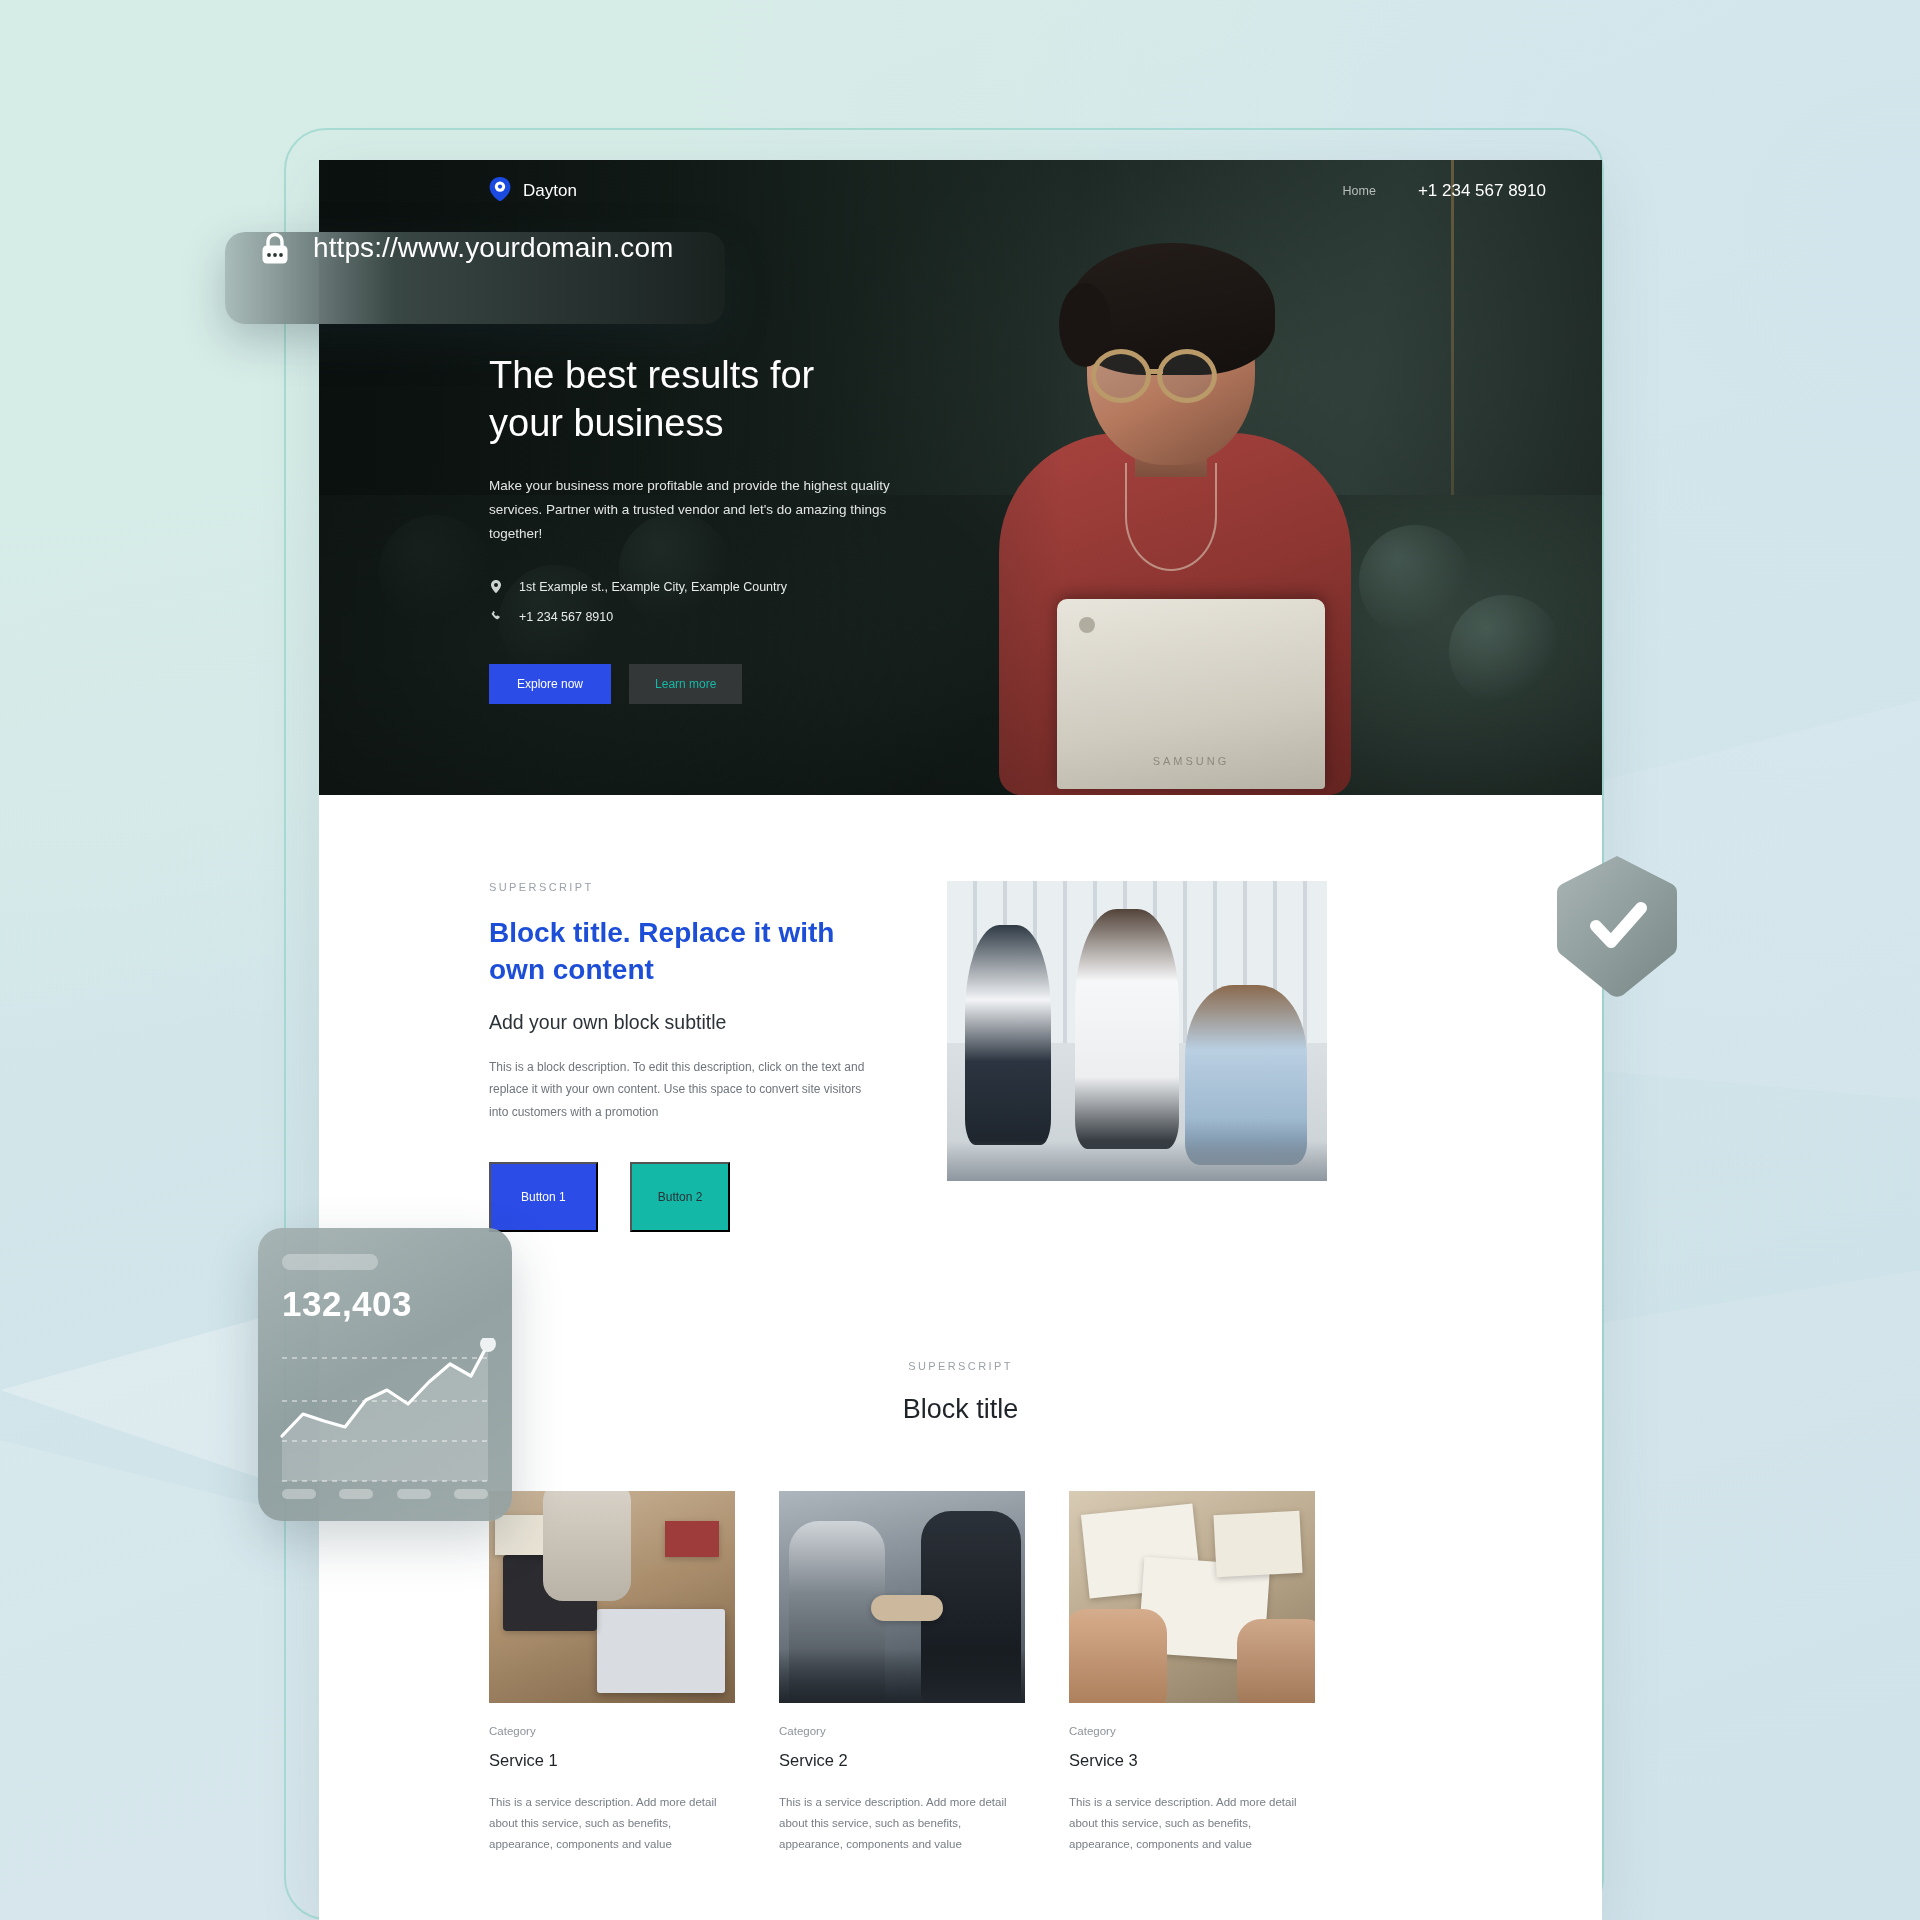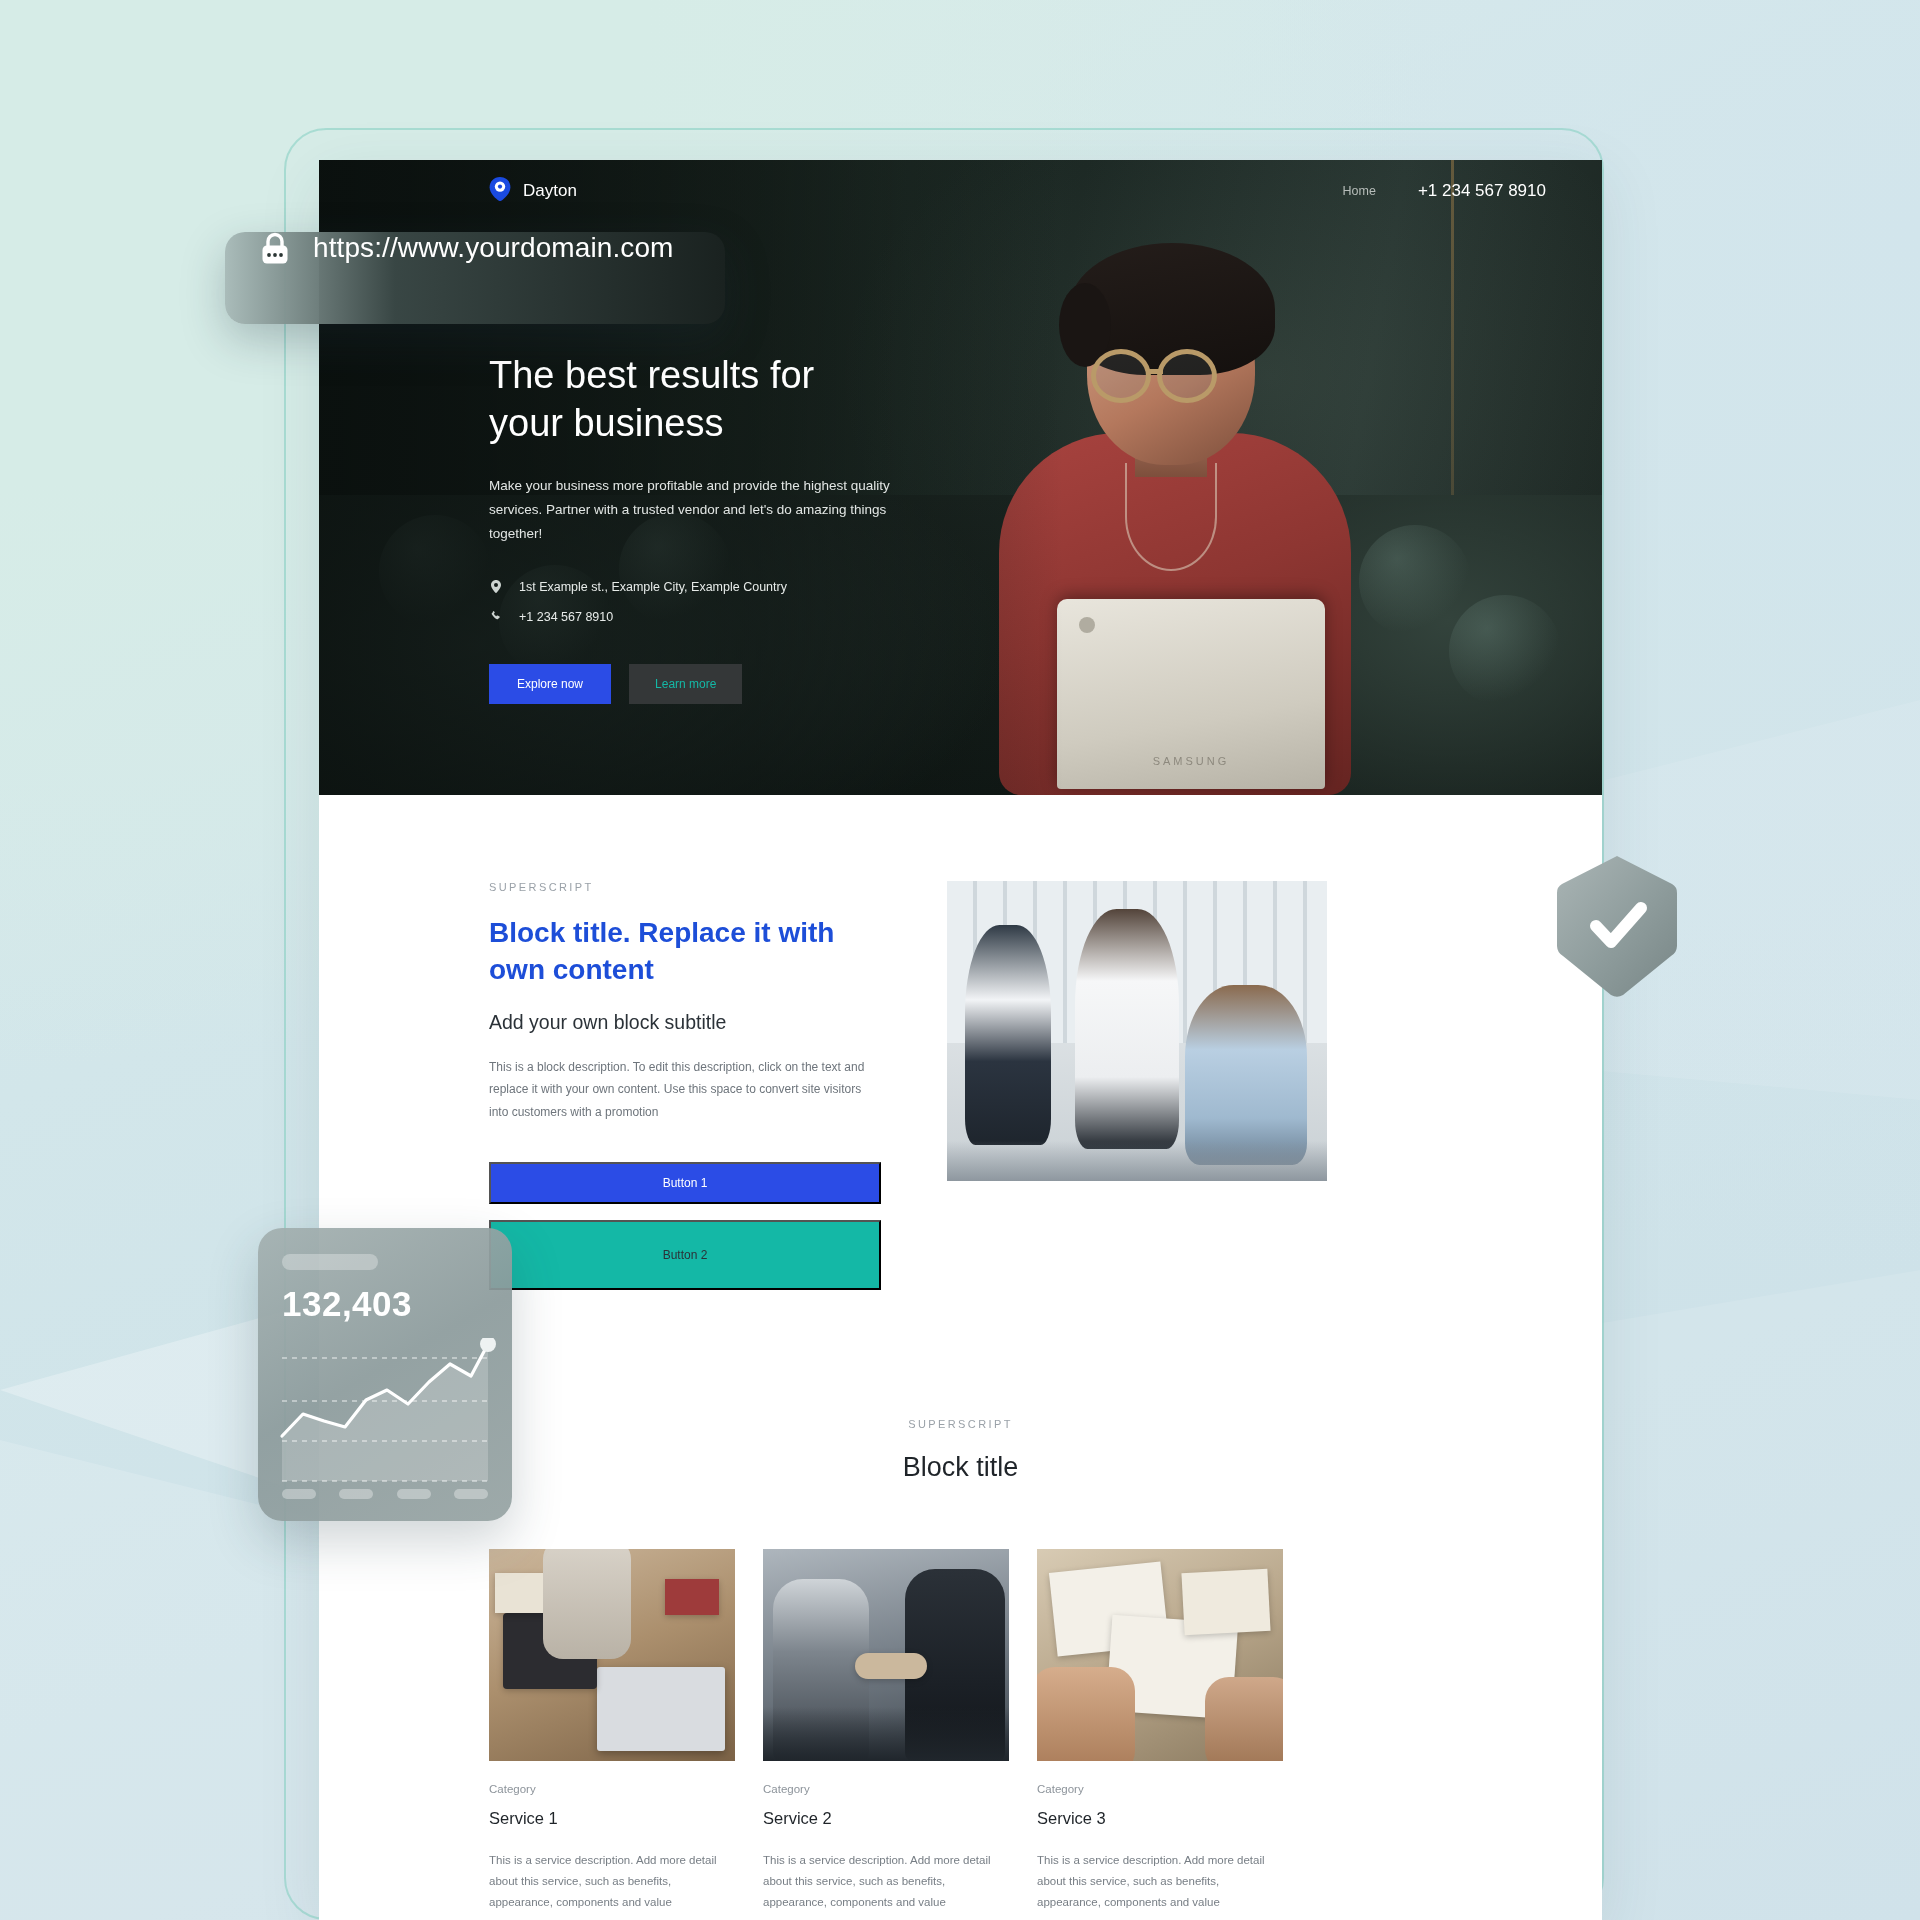"Button 1" .blk-btns { flex-direction: column -> none; gap: 16px -> 32px }
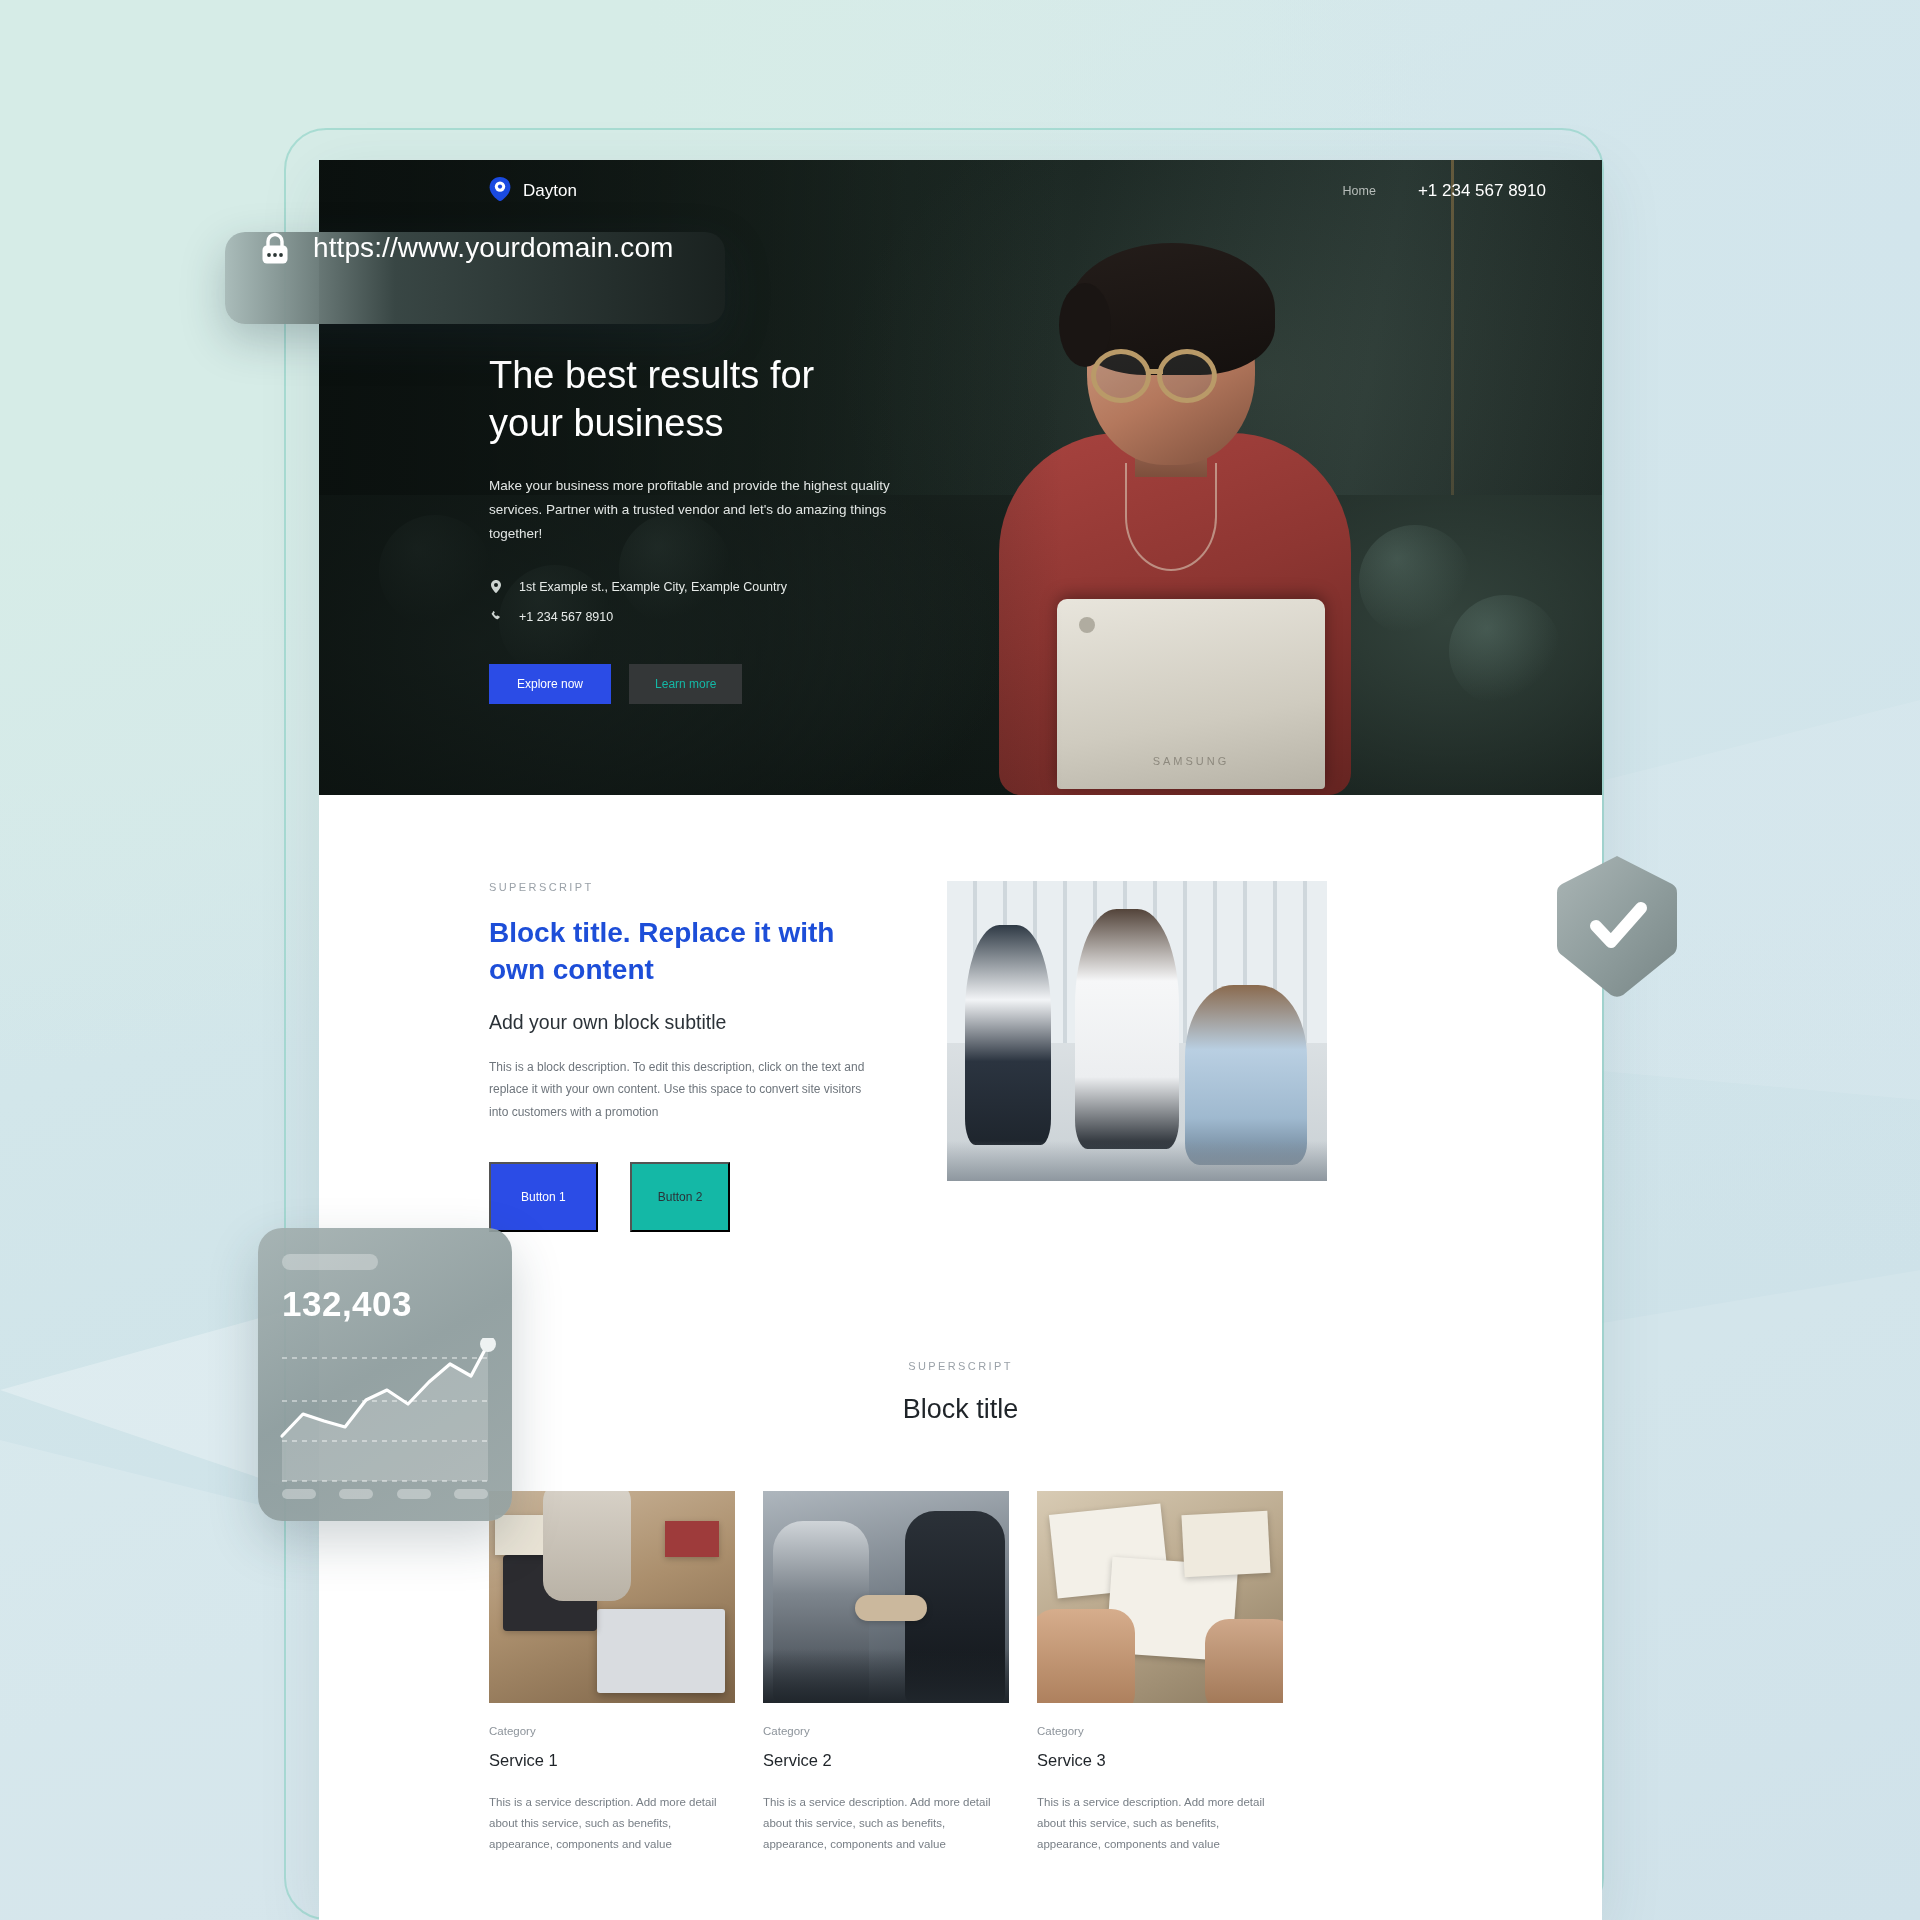"Category" .cards { gap: 28px -> 44px }
